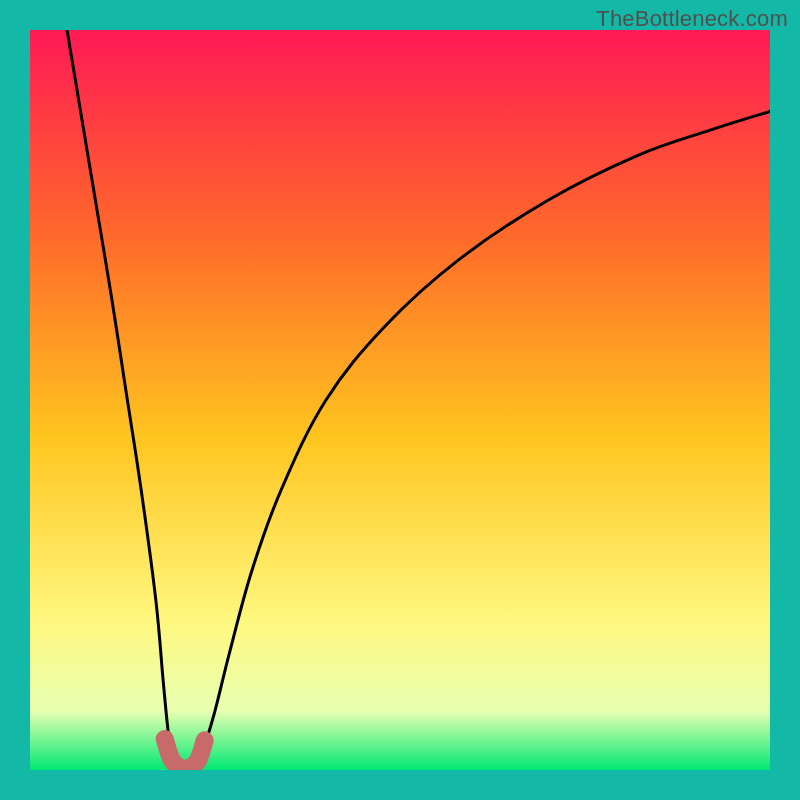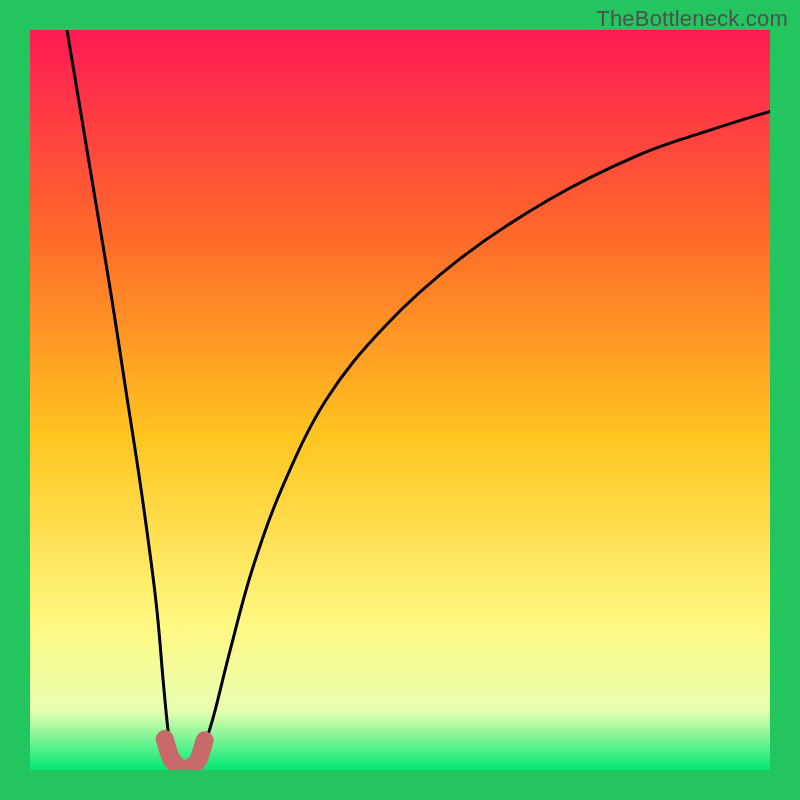"TheBottleneck.com" .frame { background: #22c55e -> #14b8a6 }
